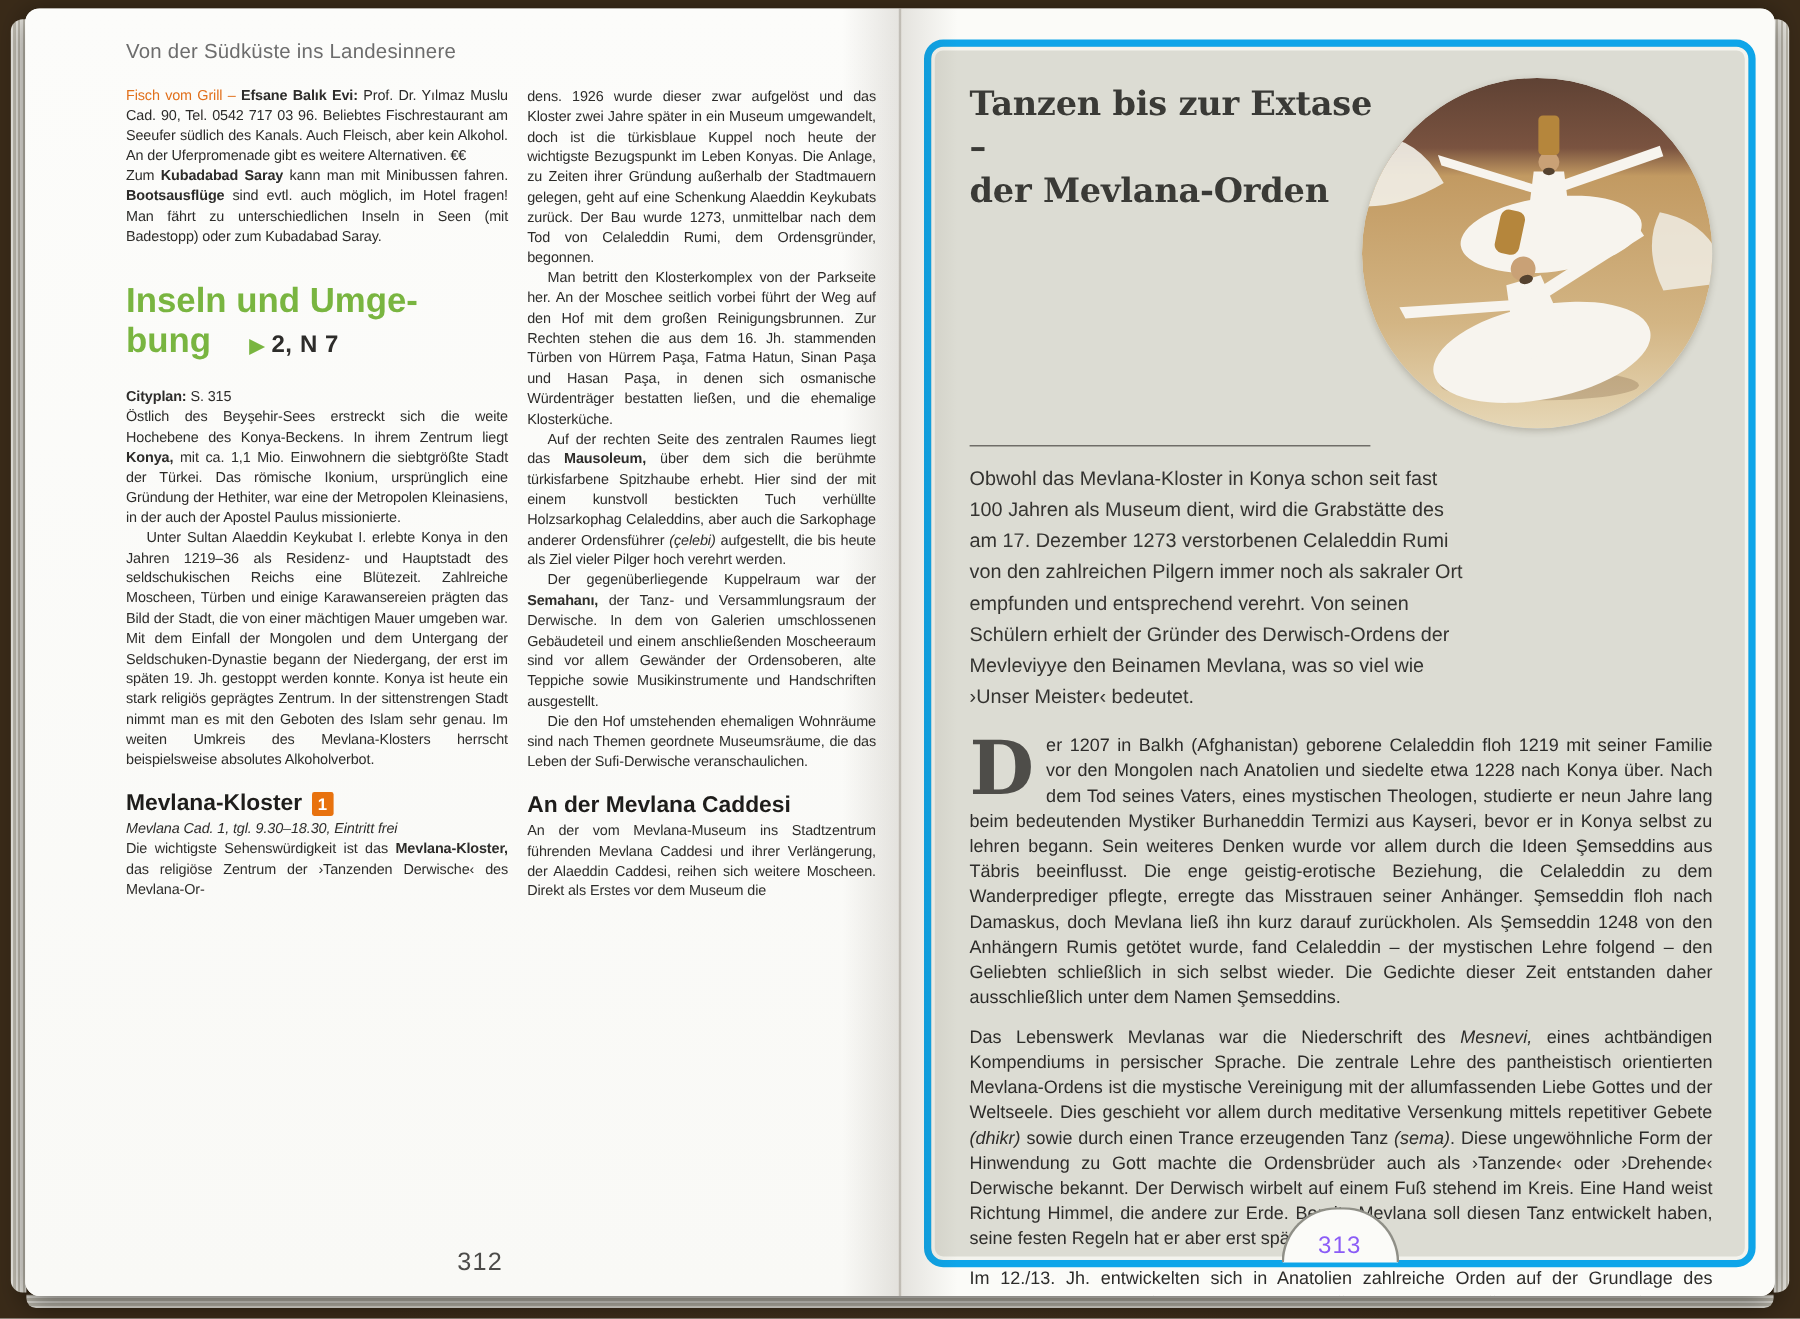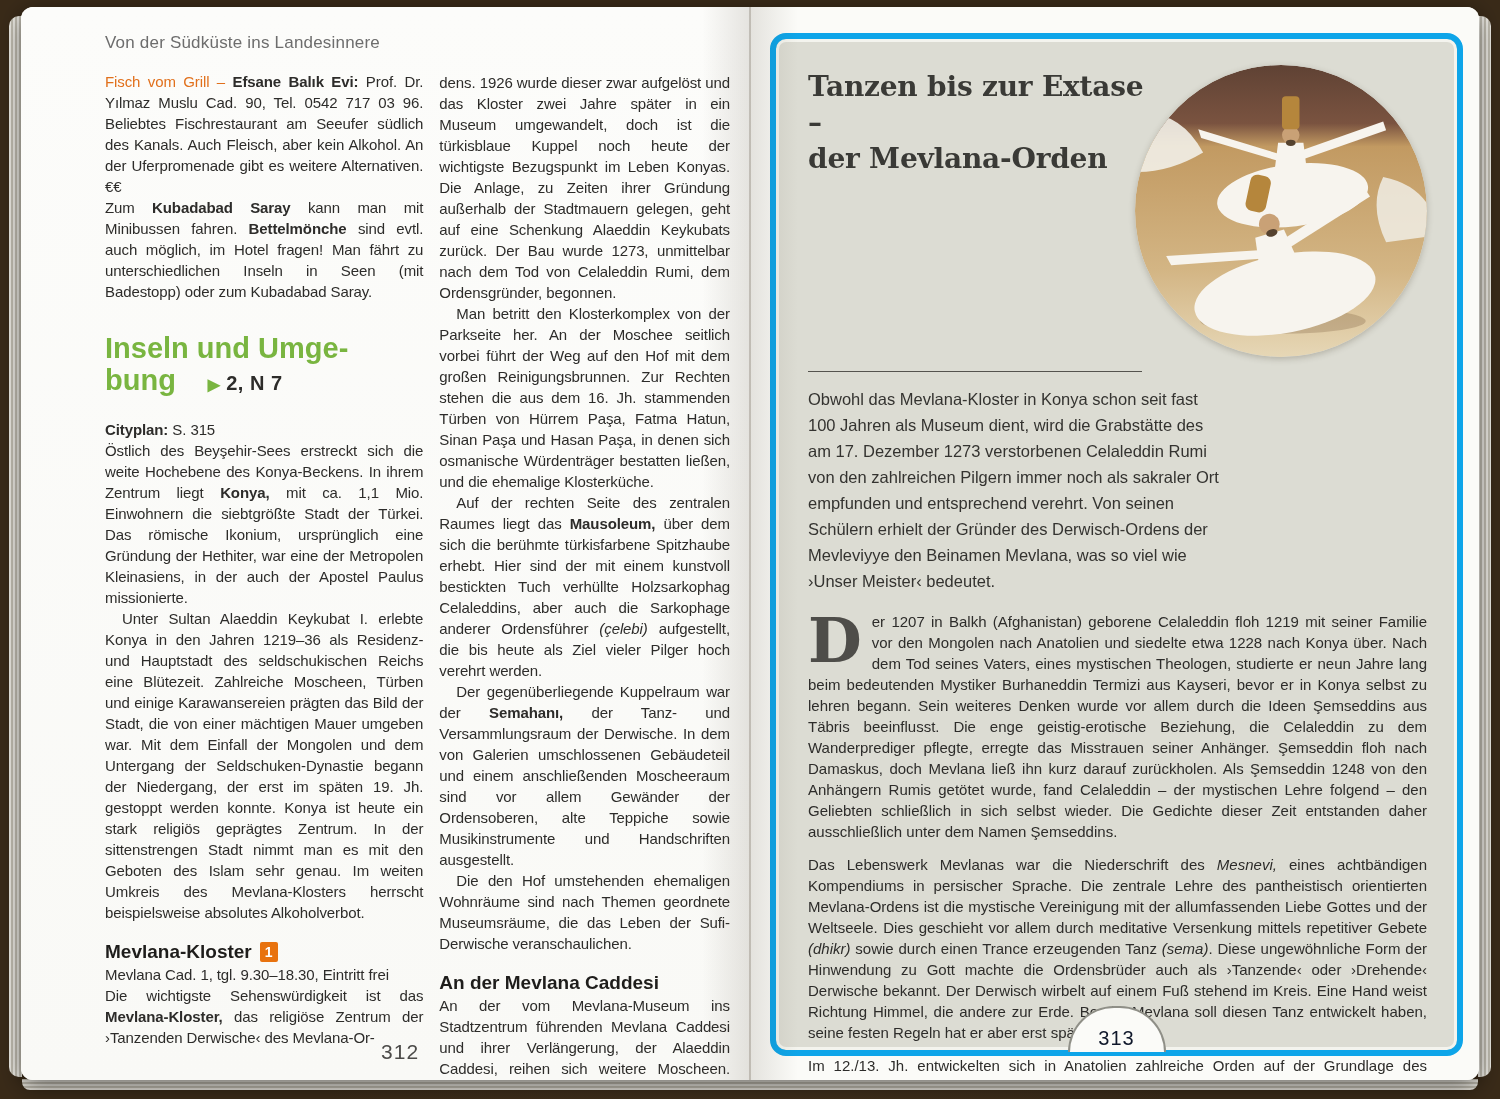"Fisch vom Grill – Efsane" .body { font-size: 15px -> 12px }
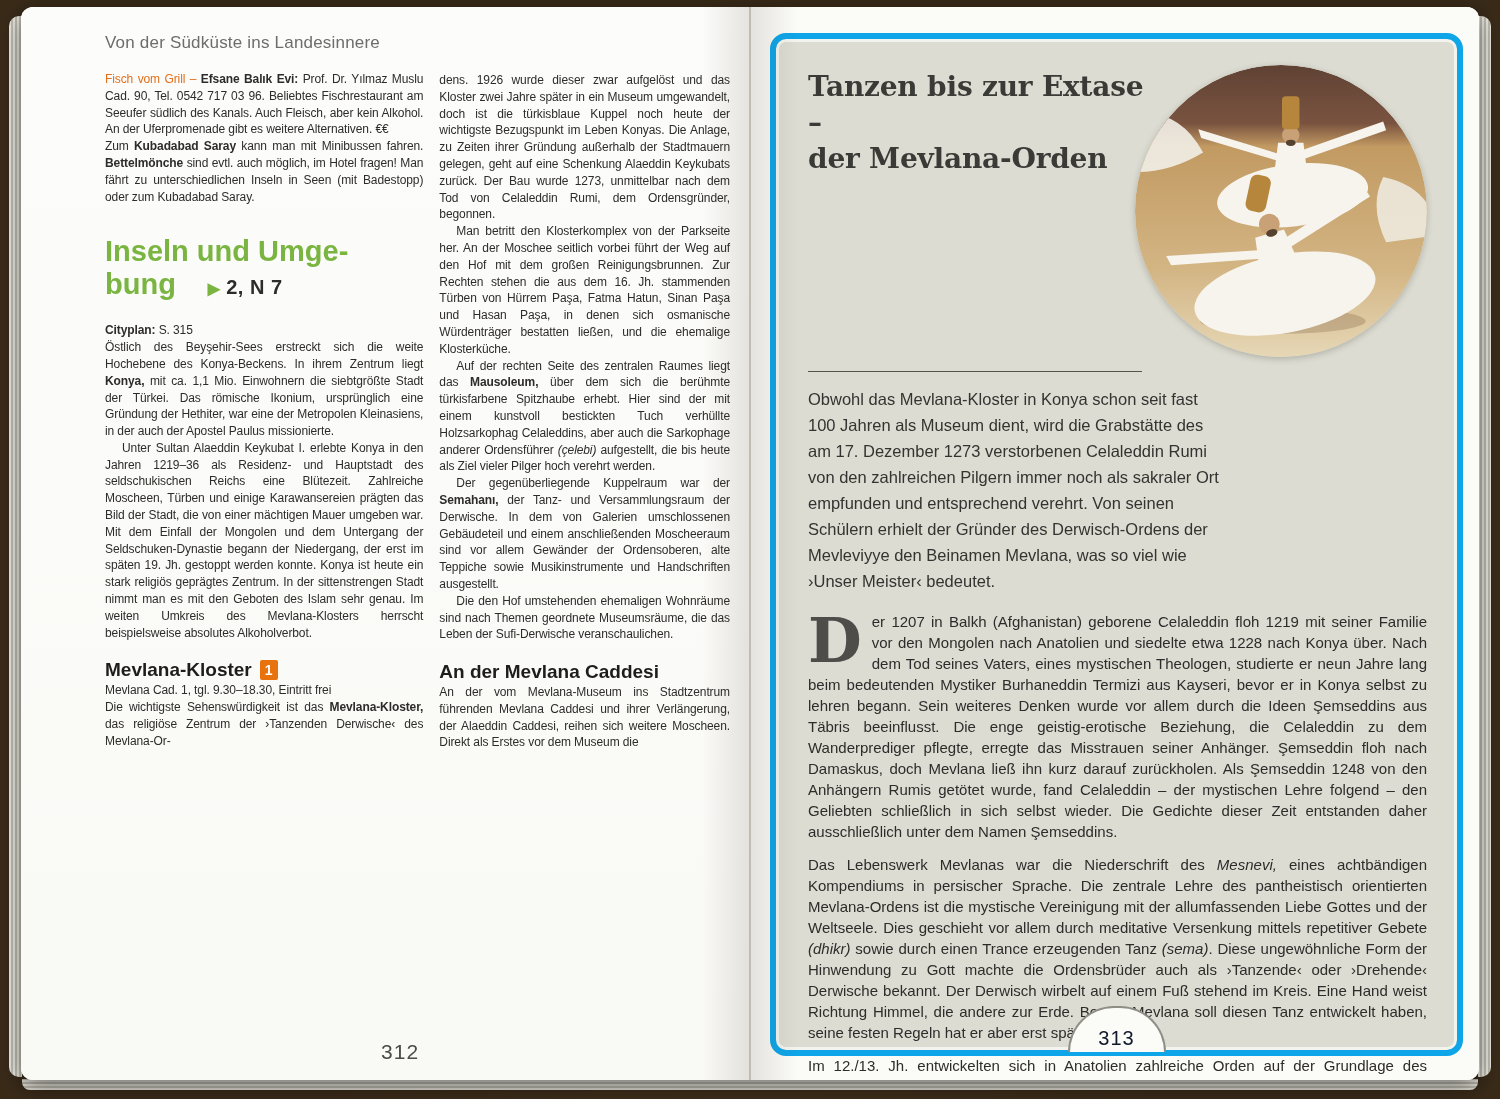"Bettelmönche" span.b { text: Bettelmönche -> Bootsausflüge }
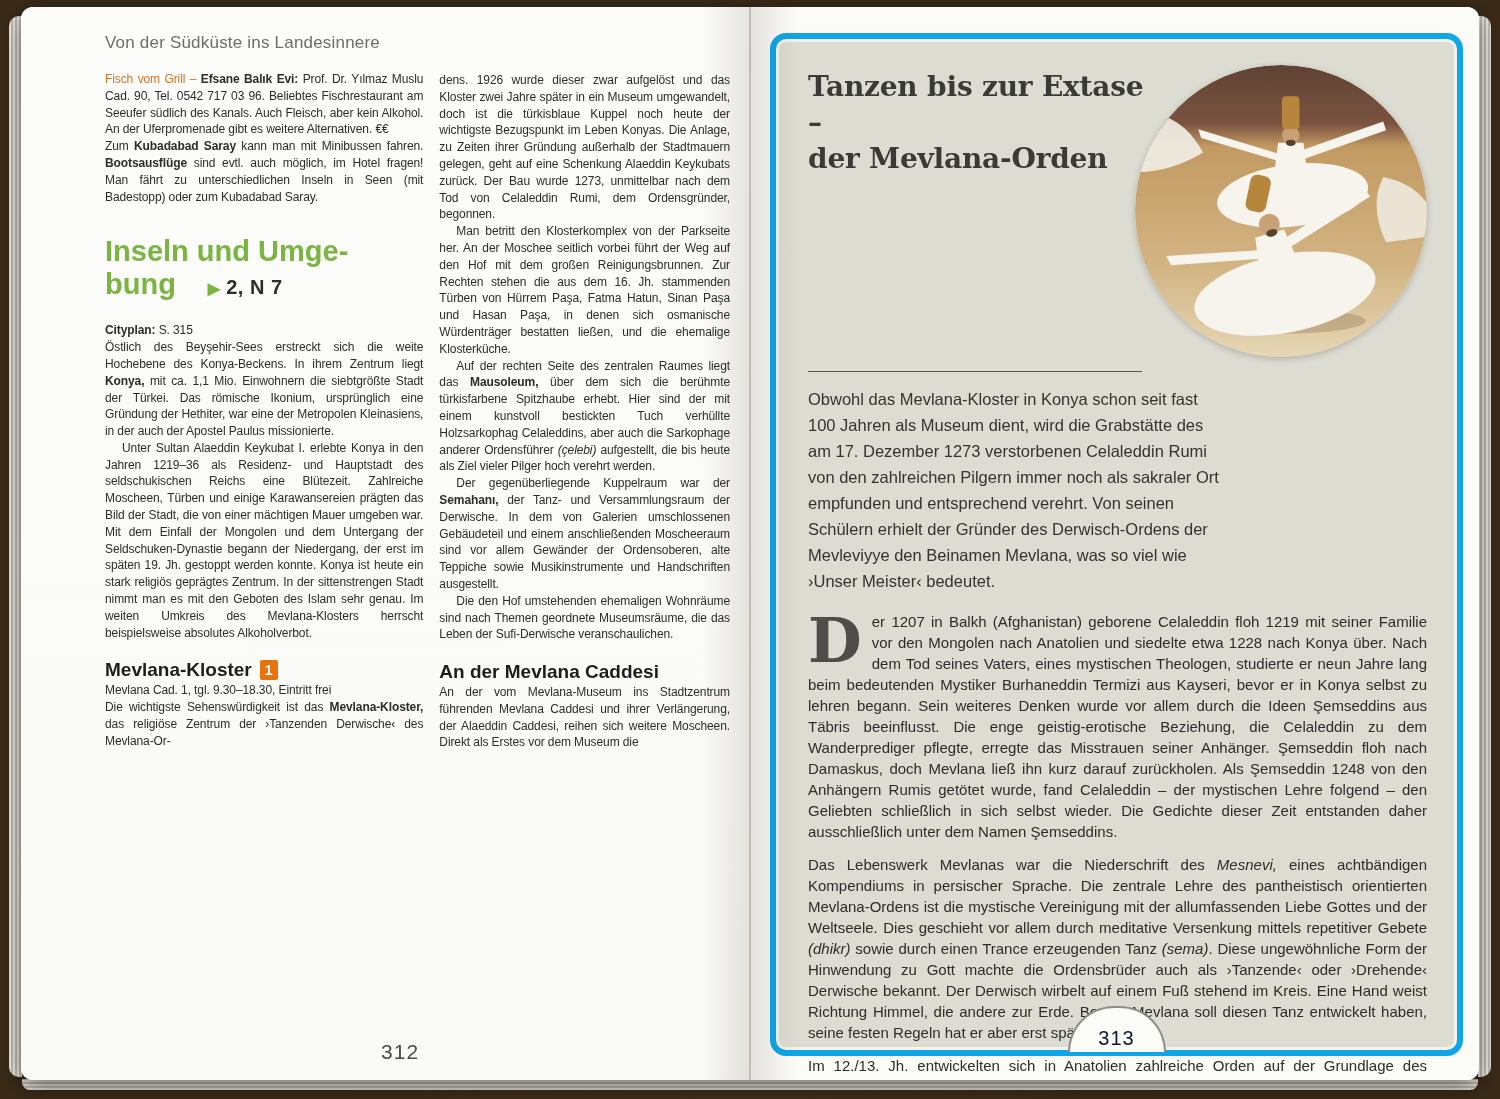"Mevlana Cad. 1, tgl. 9.30–18.30," .meta { font-style: none -> italic }
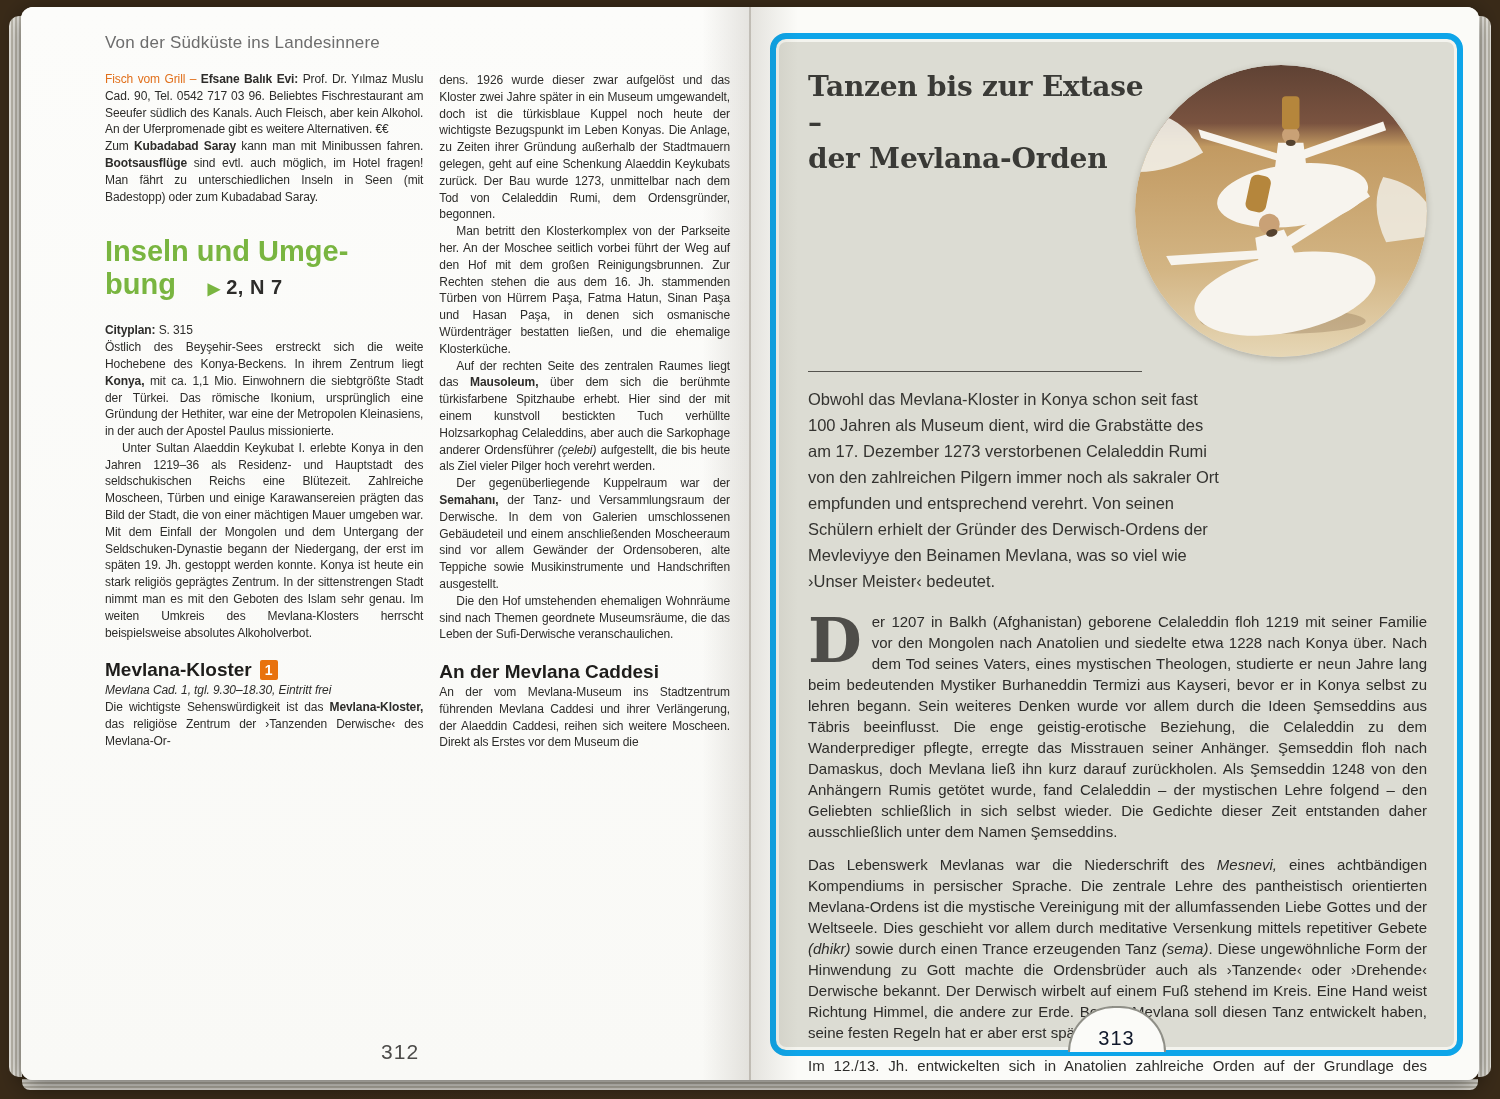"313" .notch .pagenum { color: #0f172a -> #8b5cf6 }
